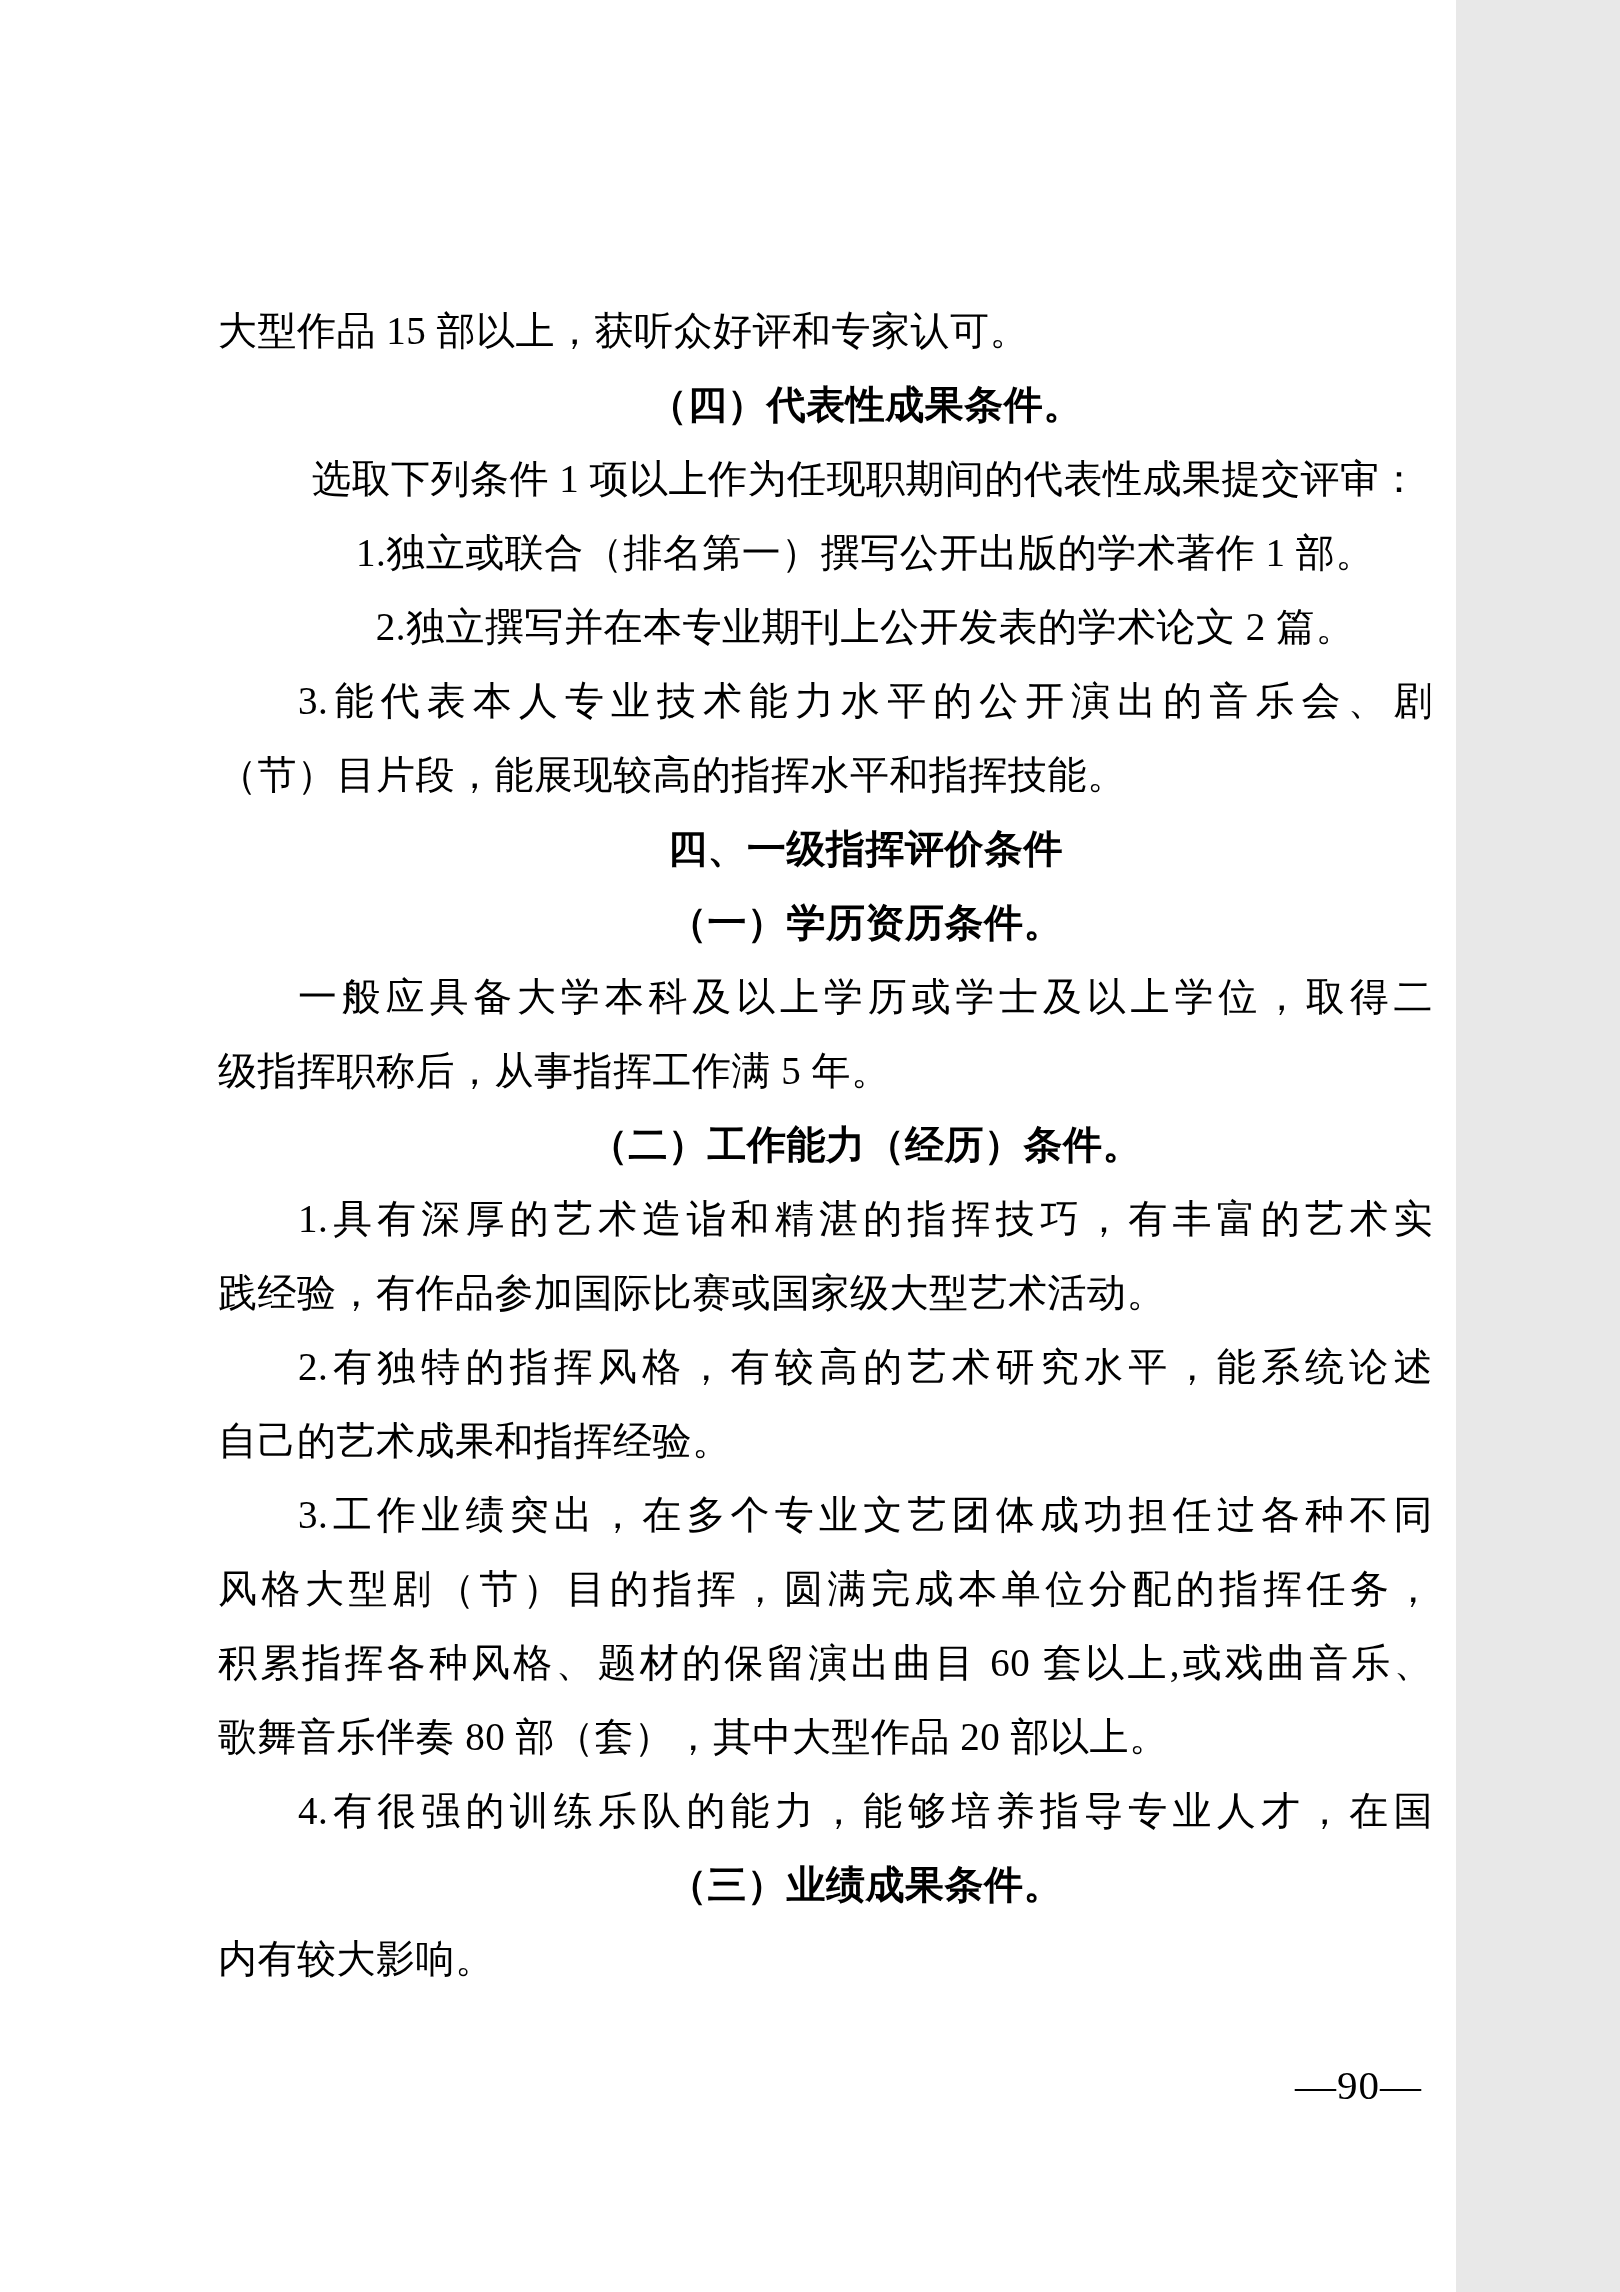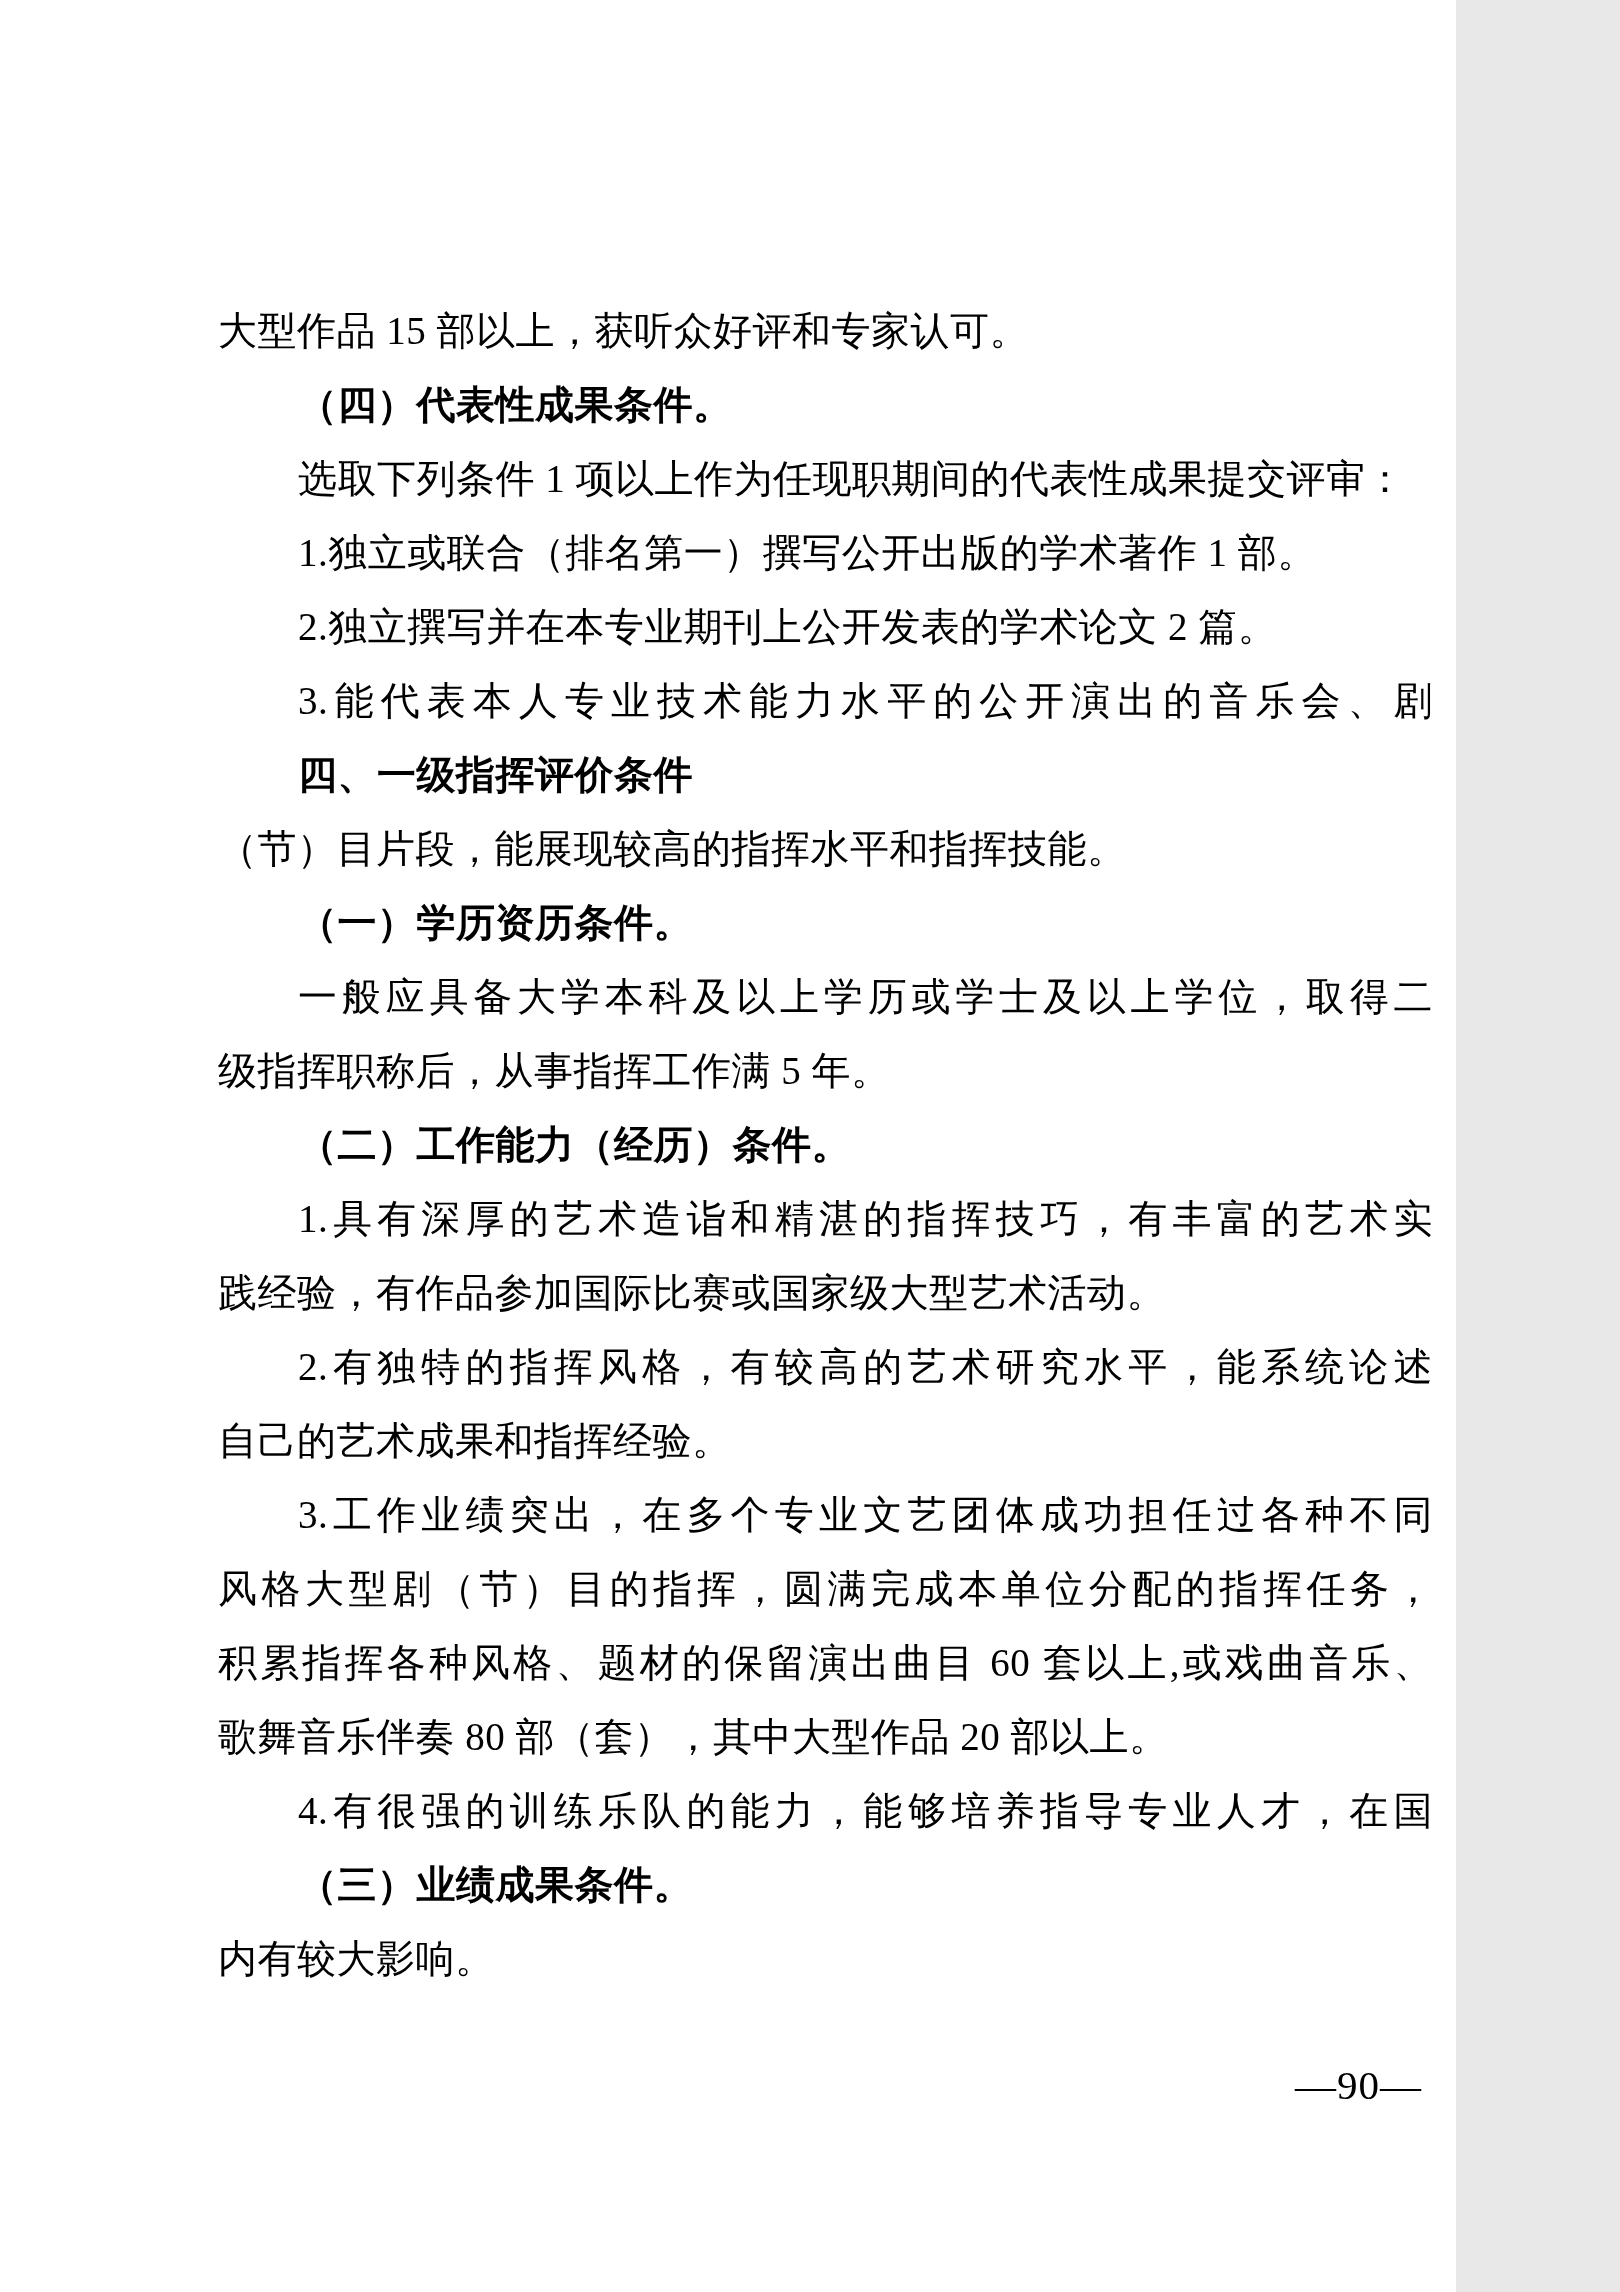"（四）代表性成果条件。" .line.indent { text-align: none -> center }
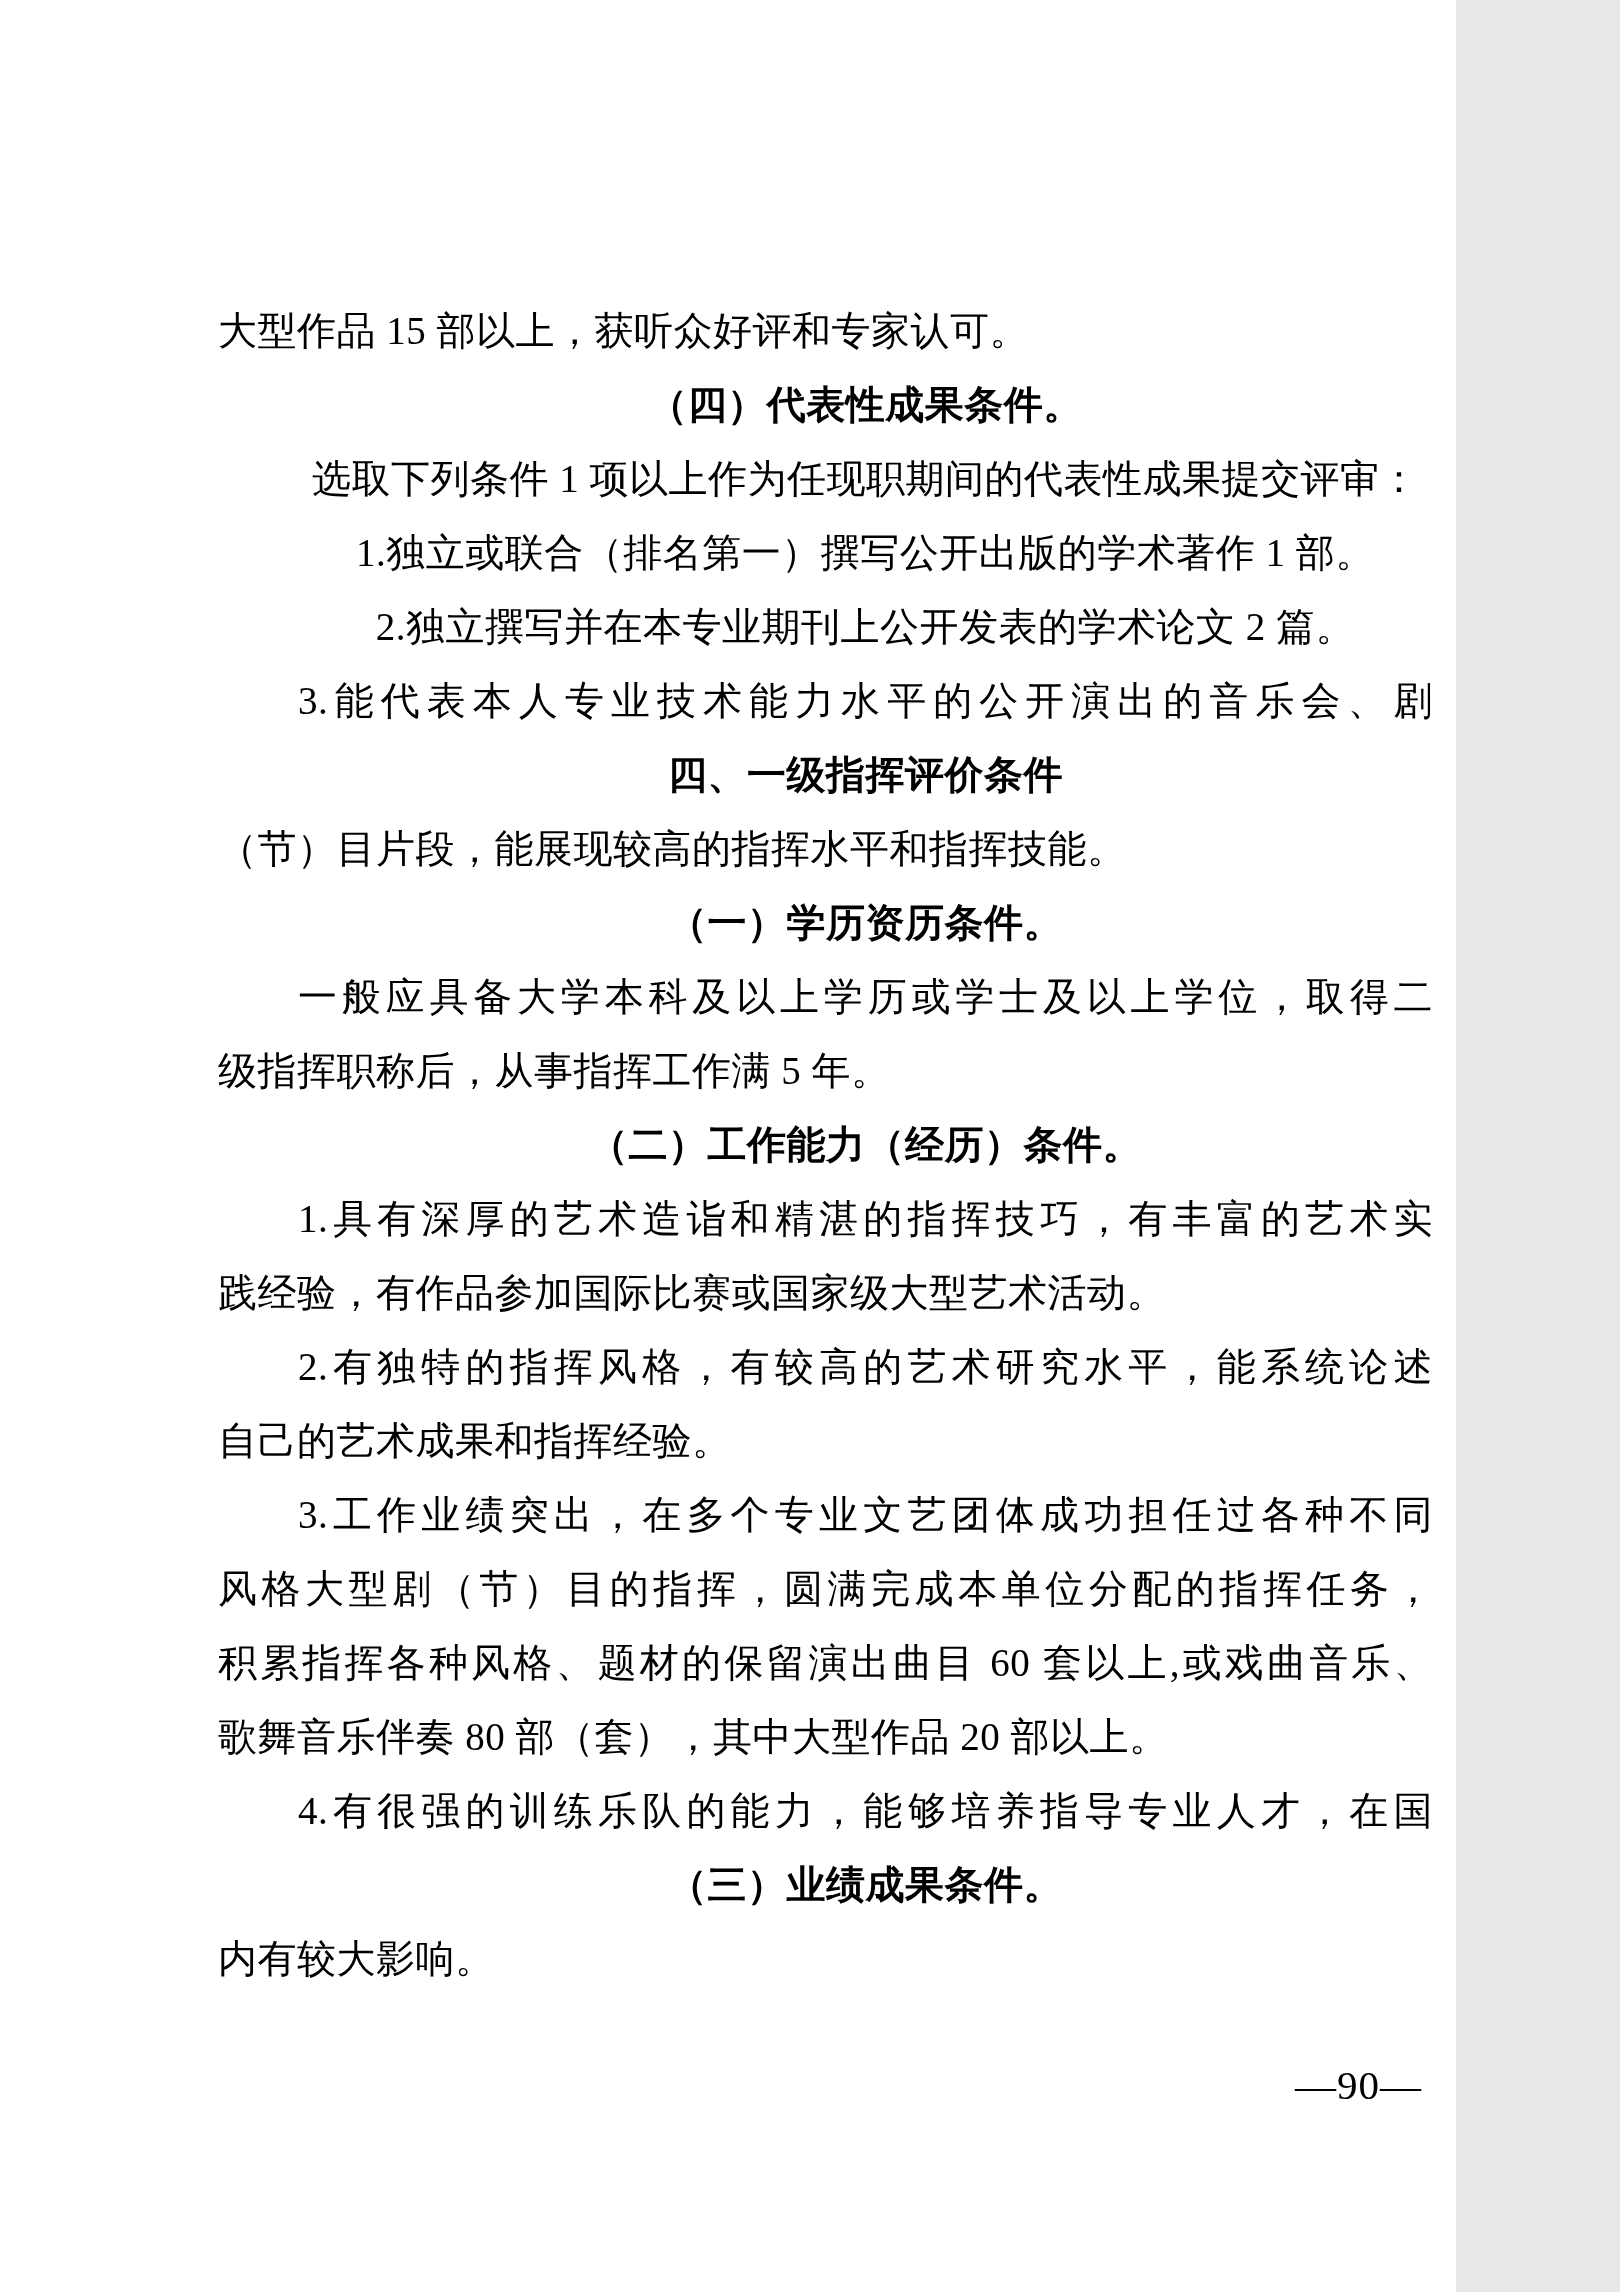"四、一级指挥评价条件" div.line { order: before "（节）目片段，能展现较高的指挥水平和指挥技能。" -> after "（节）目片段，能展现较高的指挥水平和指挥技能。" }
